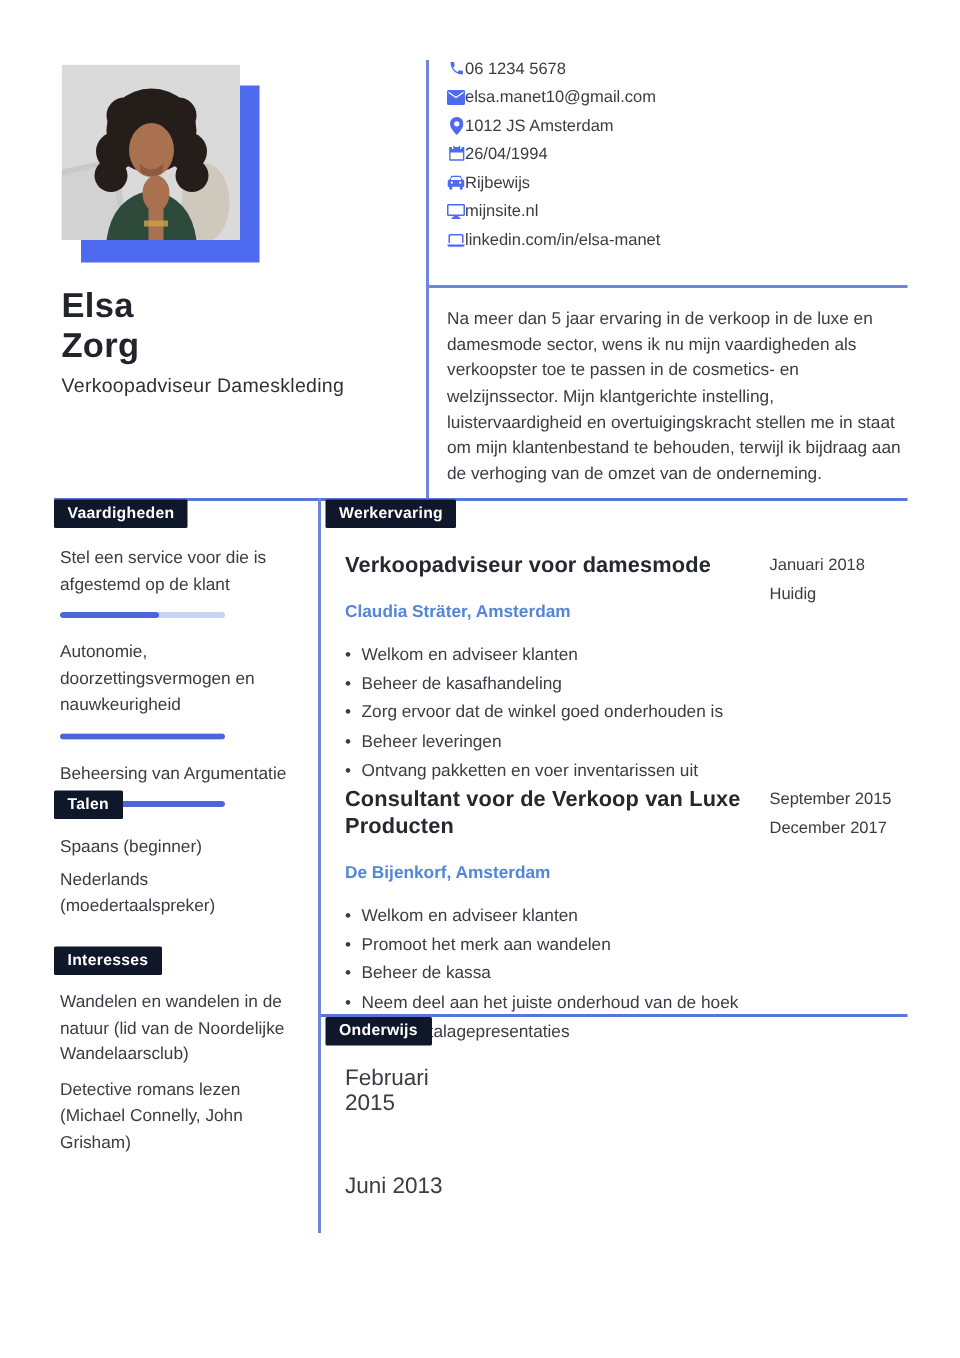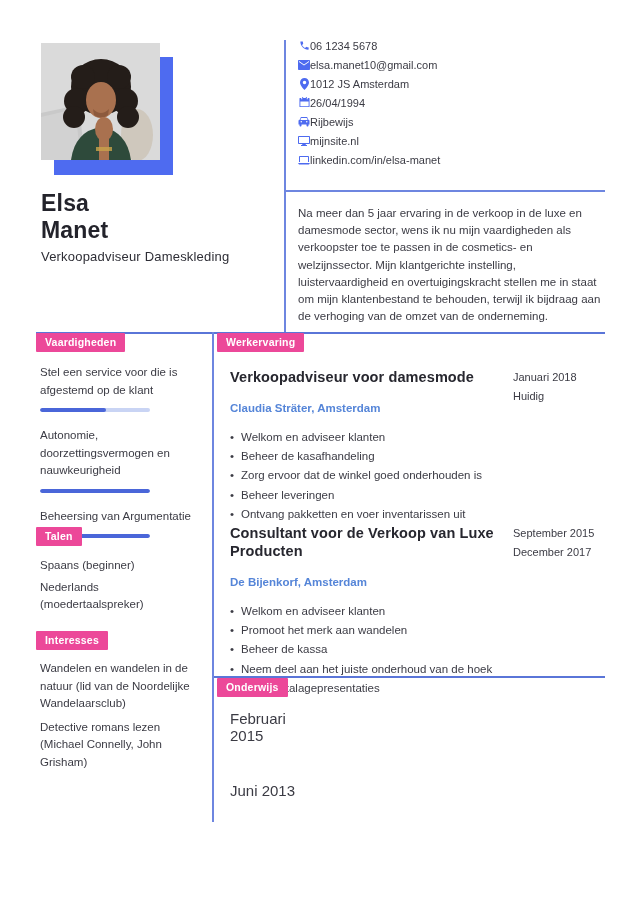"Manet" div { text: Manet -> Zorg }
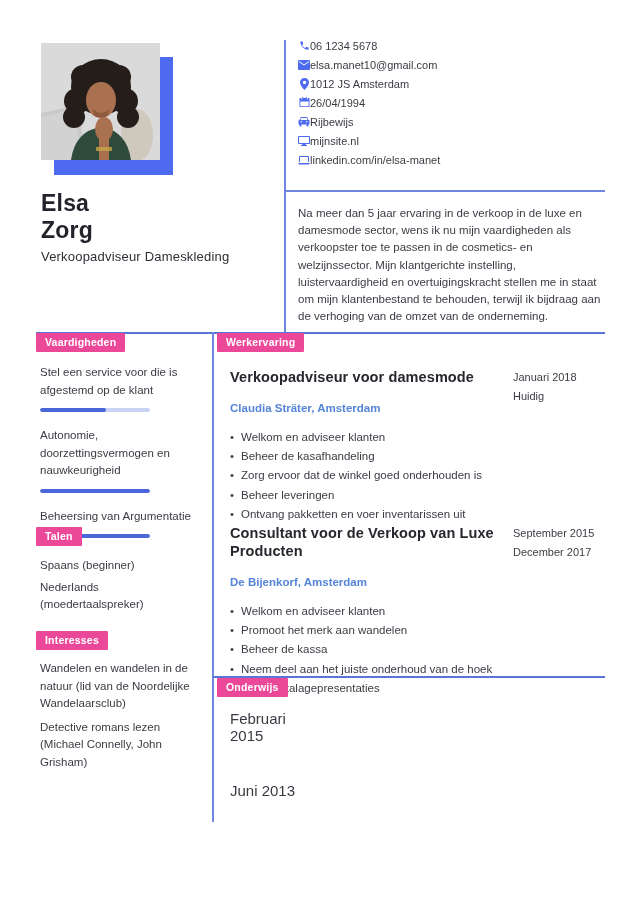"Vaardigheden" .badge { background: #ec4899 -> #0f172a }
